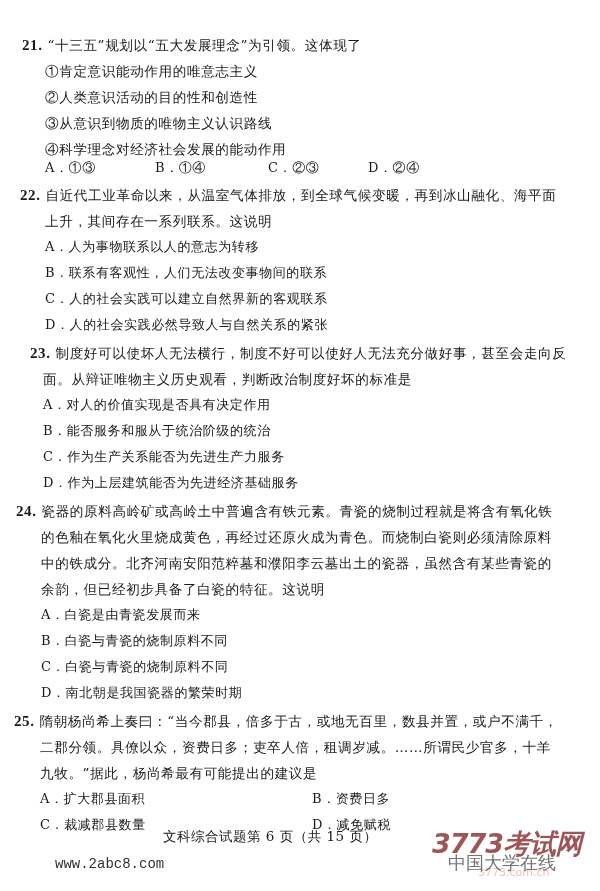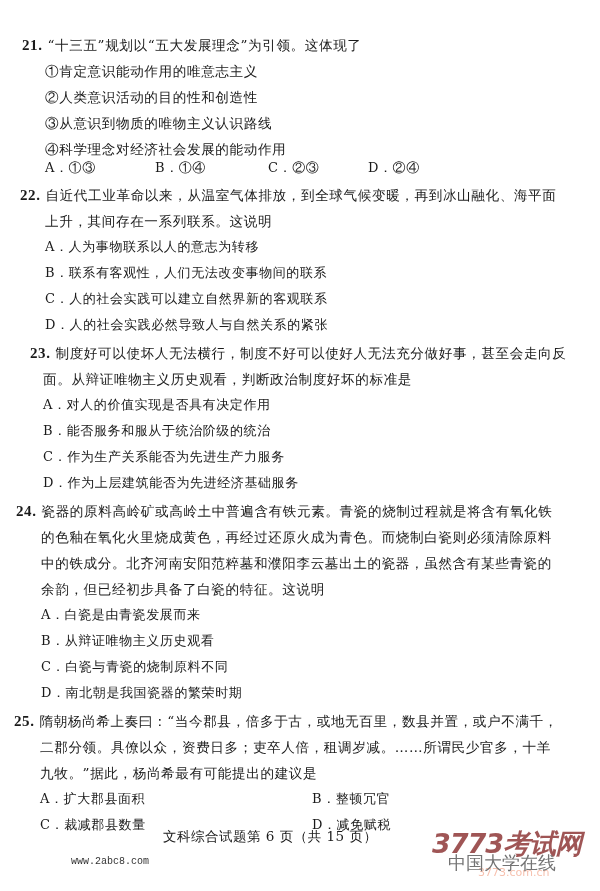"B．从辩证唯物主义历史观看" div.opt { text: 从辩证唯物主义历史观看 -> 白瓷与青瓷的烧制原料不同 }
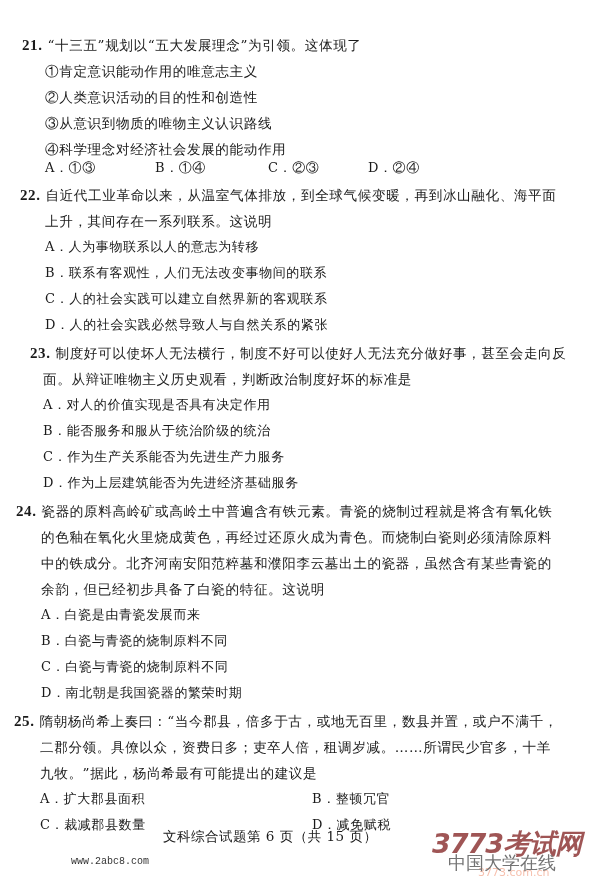"B．整顿冗官" div.opt { text: 整顿冗官 -> 资费日多 }
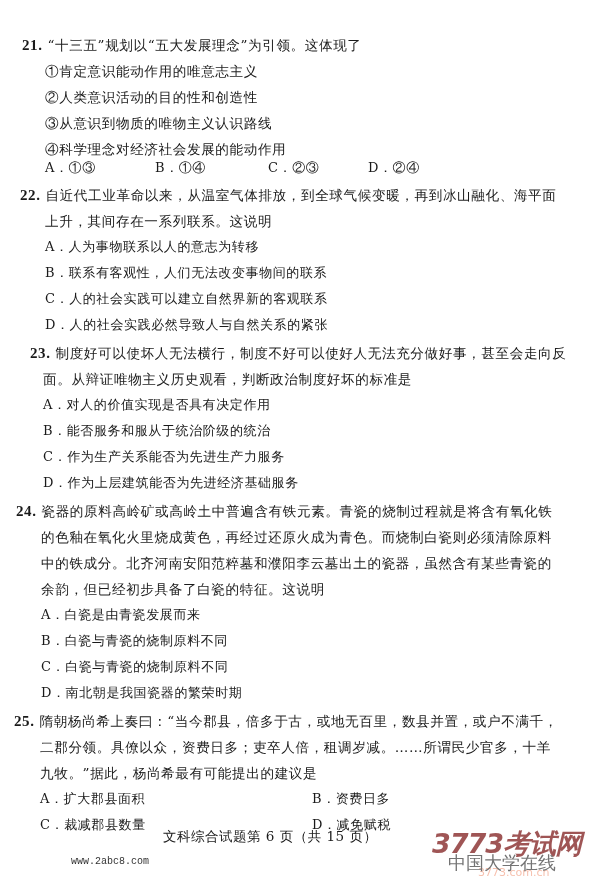"www.2abc8.com" .footer-url { font-size: 10px -> 14px; left: 71px -> 55px }
